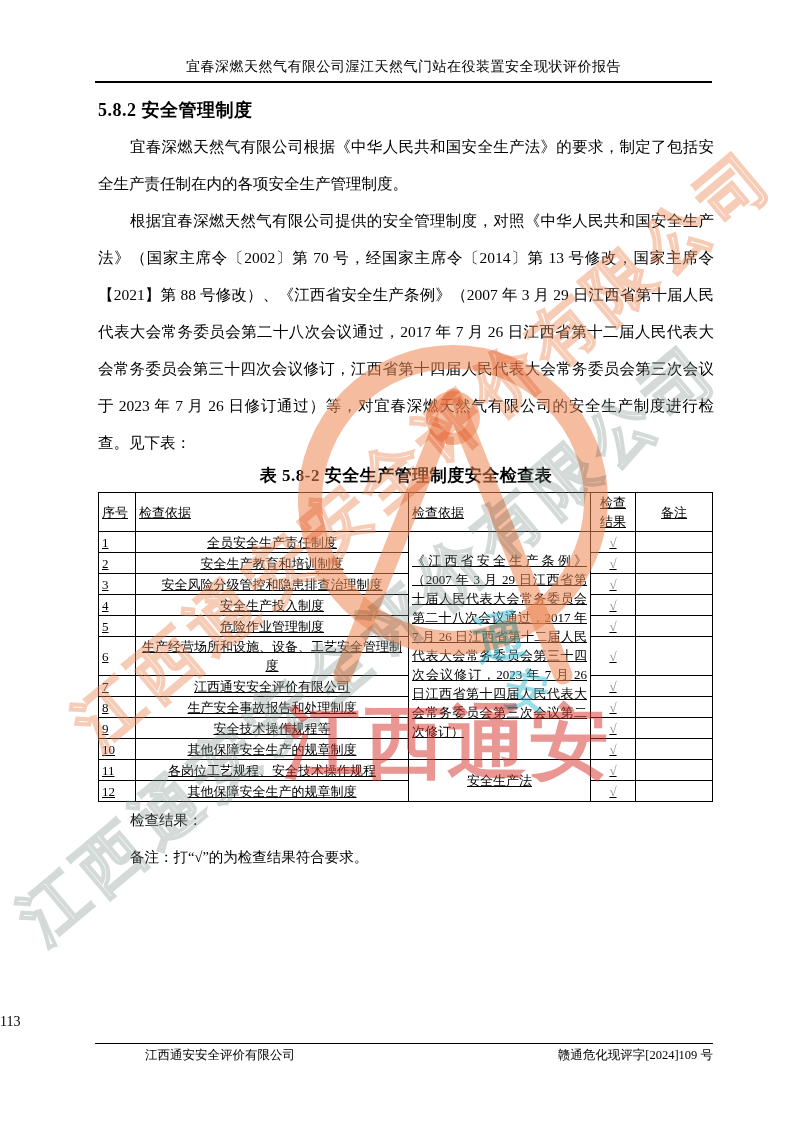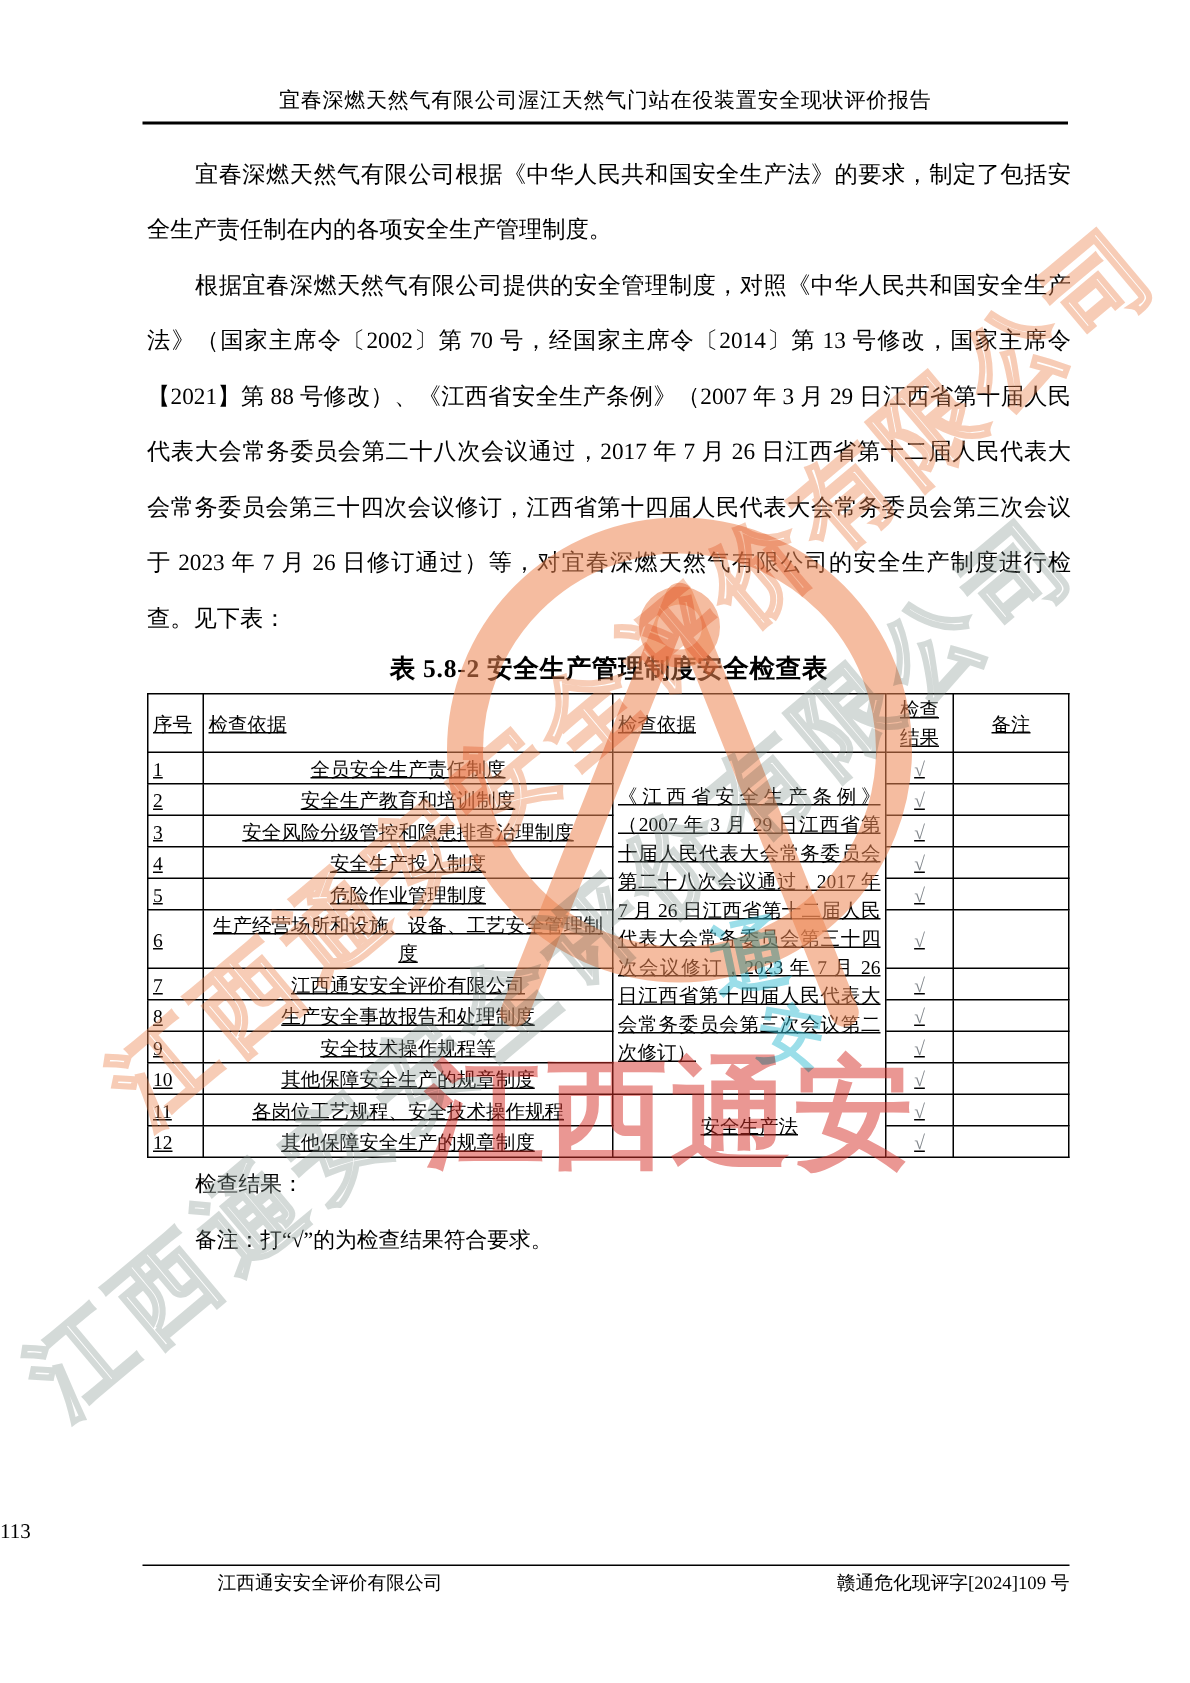"5.8.2 安全管理制度" div.h2 { html: none -> <div>5.8.2 安全管理制度</div> }
